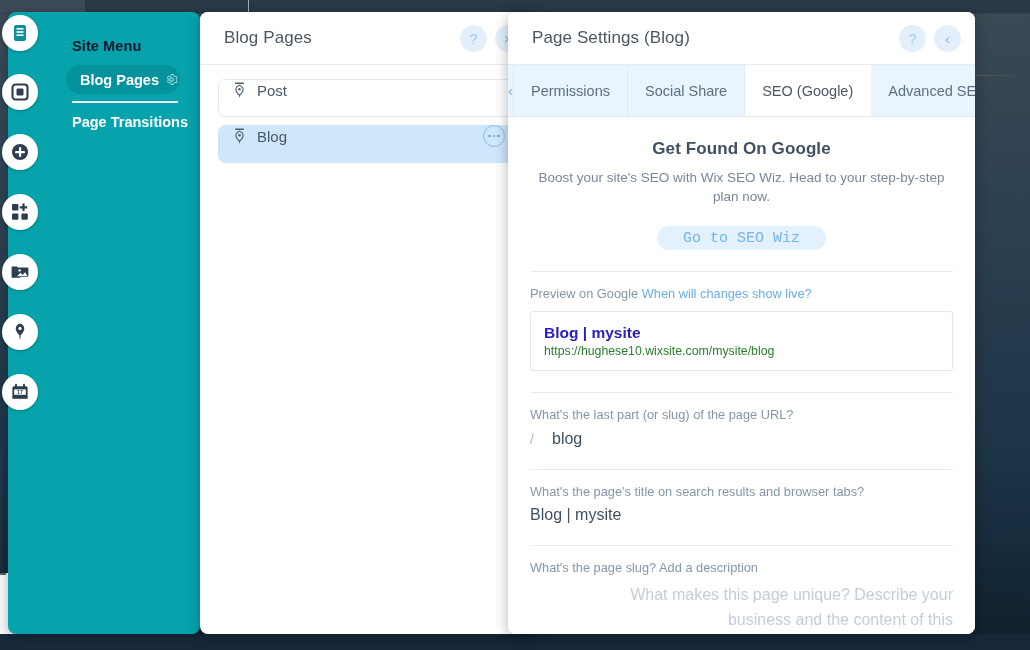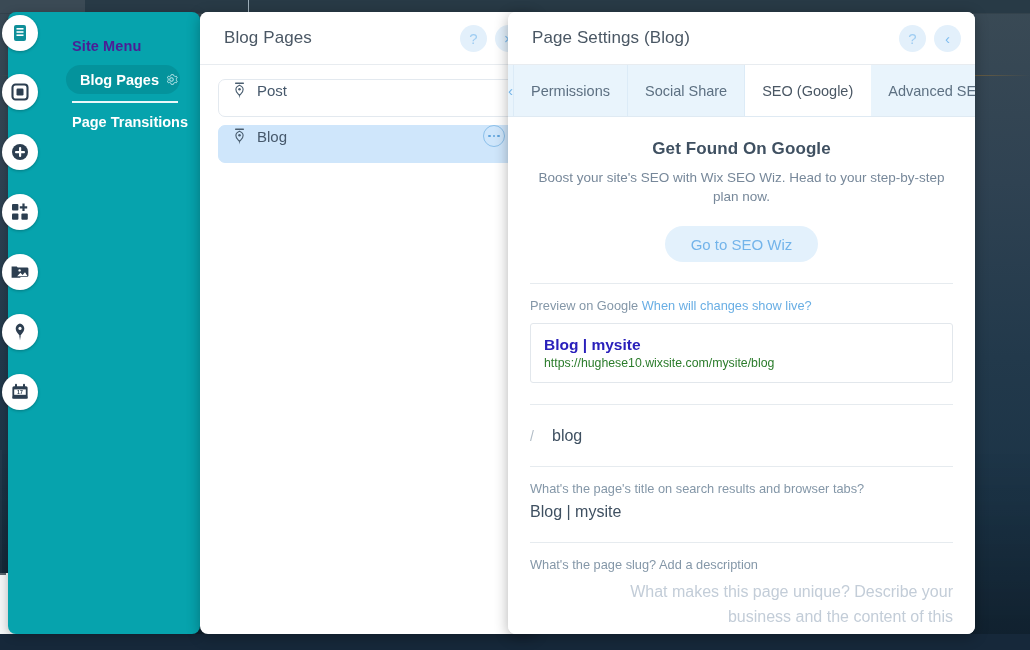"Site Menu" .tm-label { color: #4c1d95 -> #0f172a }
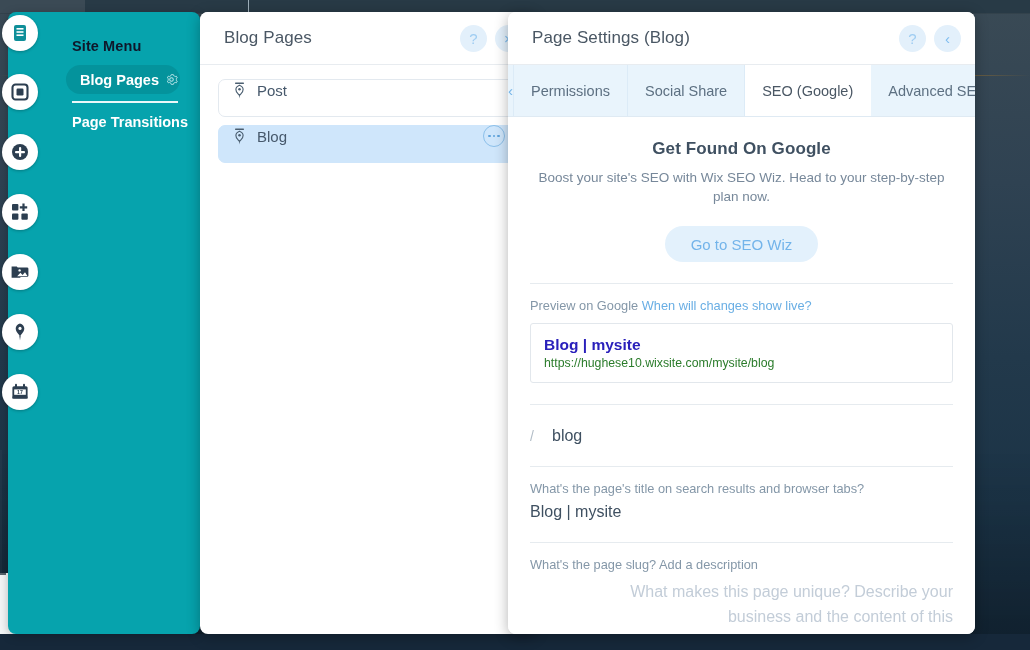"Go to SEO Wiz" .wiz-btn { font-family: Liberation Sans, sans-serif -> Liberation Mono, monospace; height: 36px -> 24px }
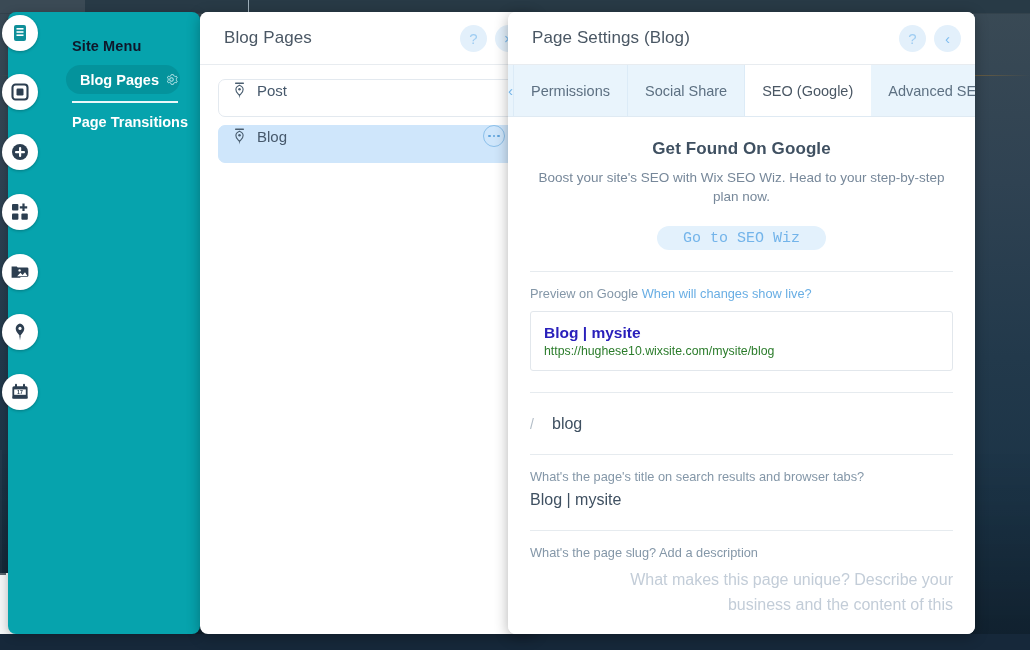"What's the last part (or" div.field-label { html: none -> <div>What's the last part (or slug) of the page URL?</div> }
